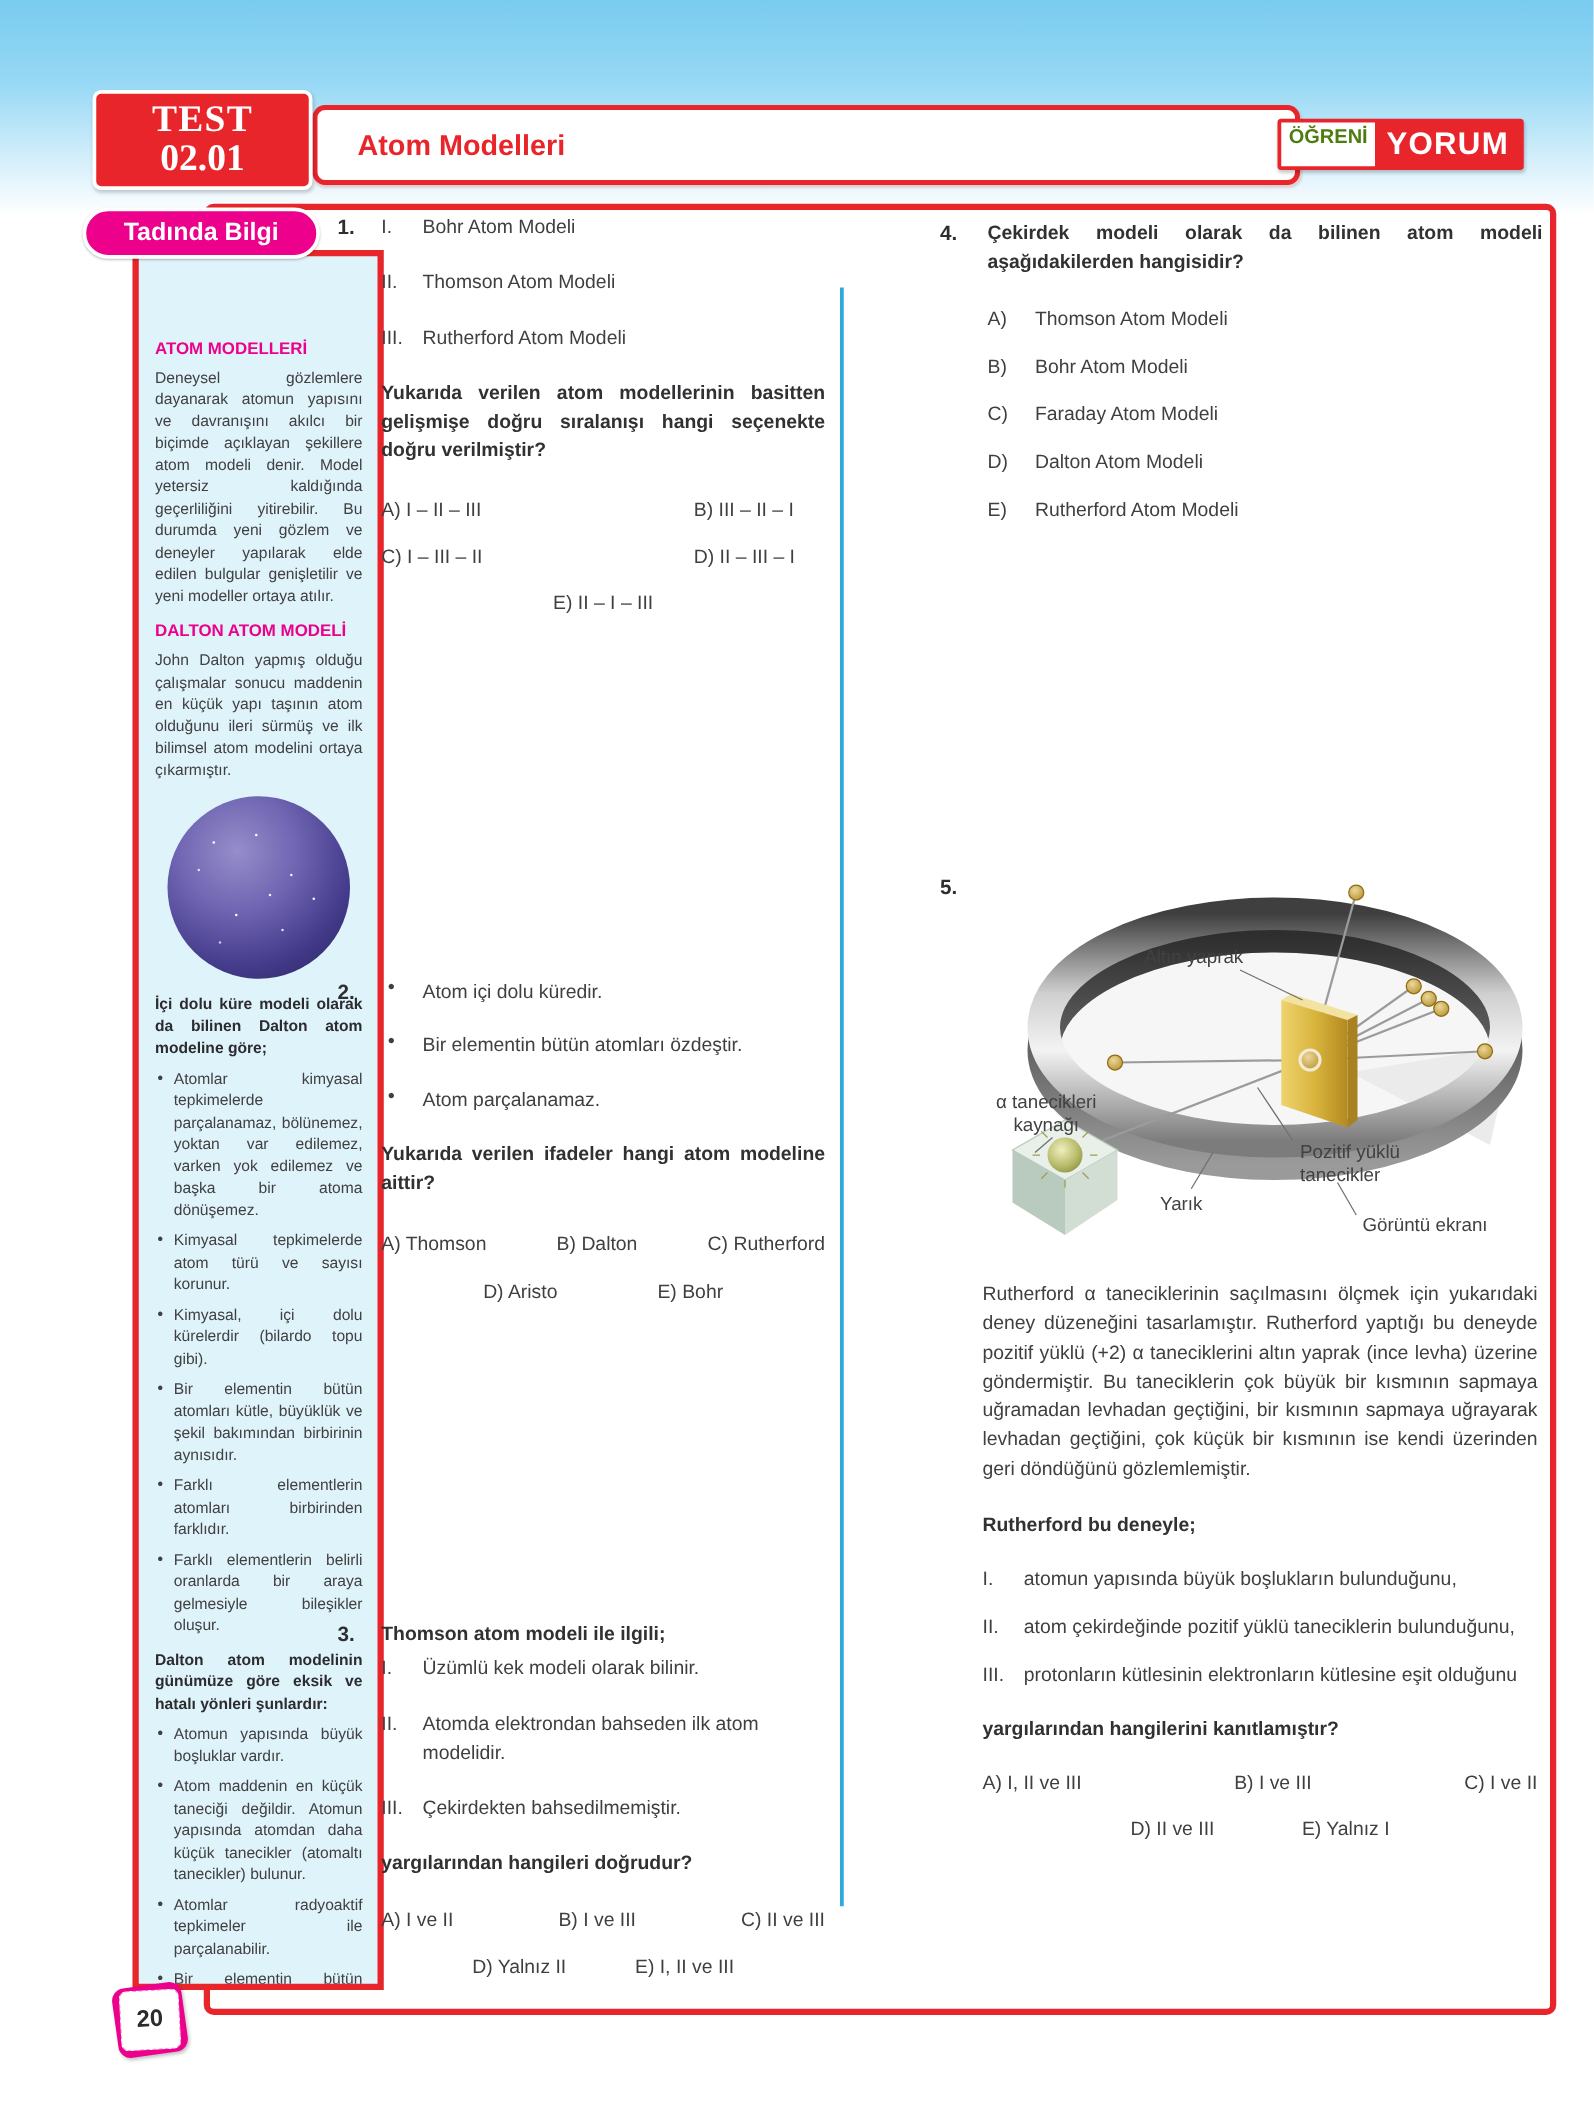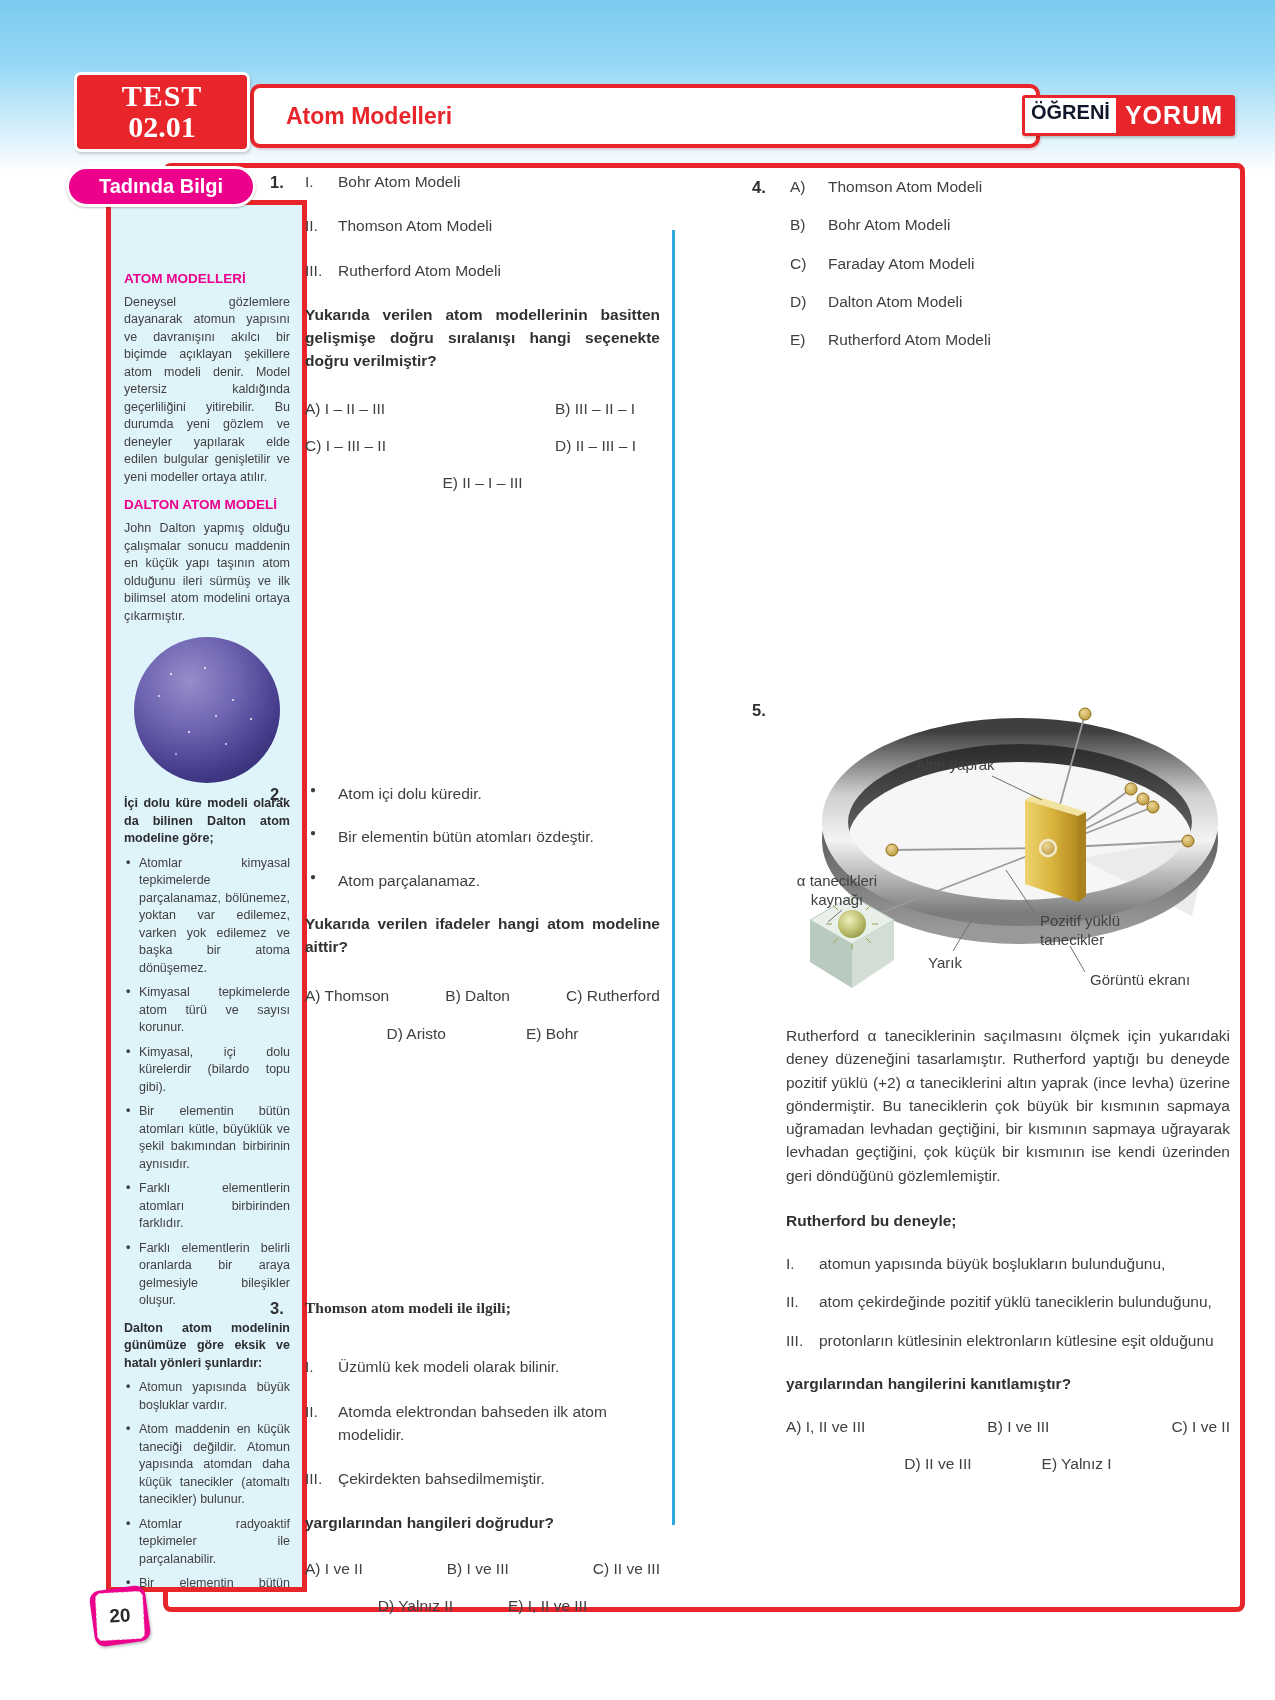"ÖĞRENİ" .brand .bl { color: #0f172a -> #4d7c0f; font-size: 20px -> 16px }
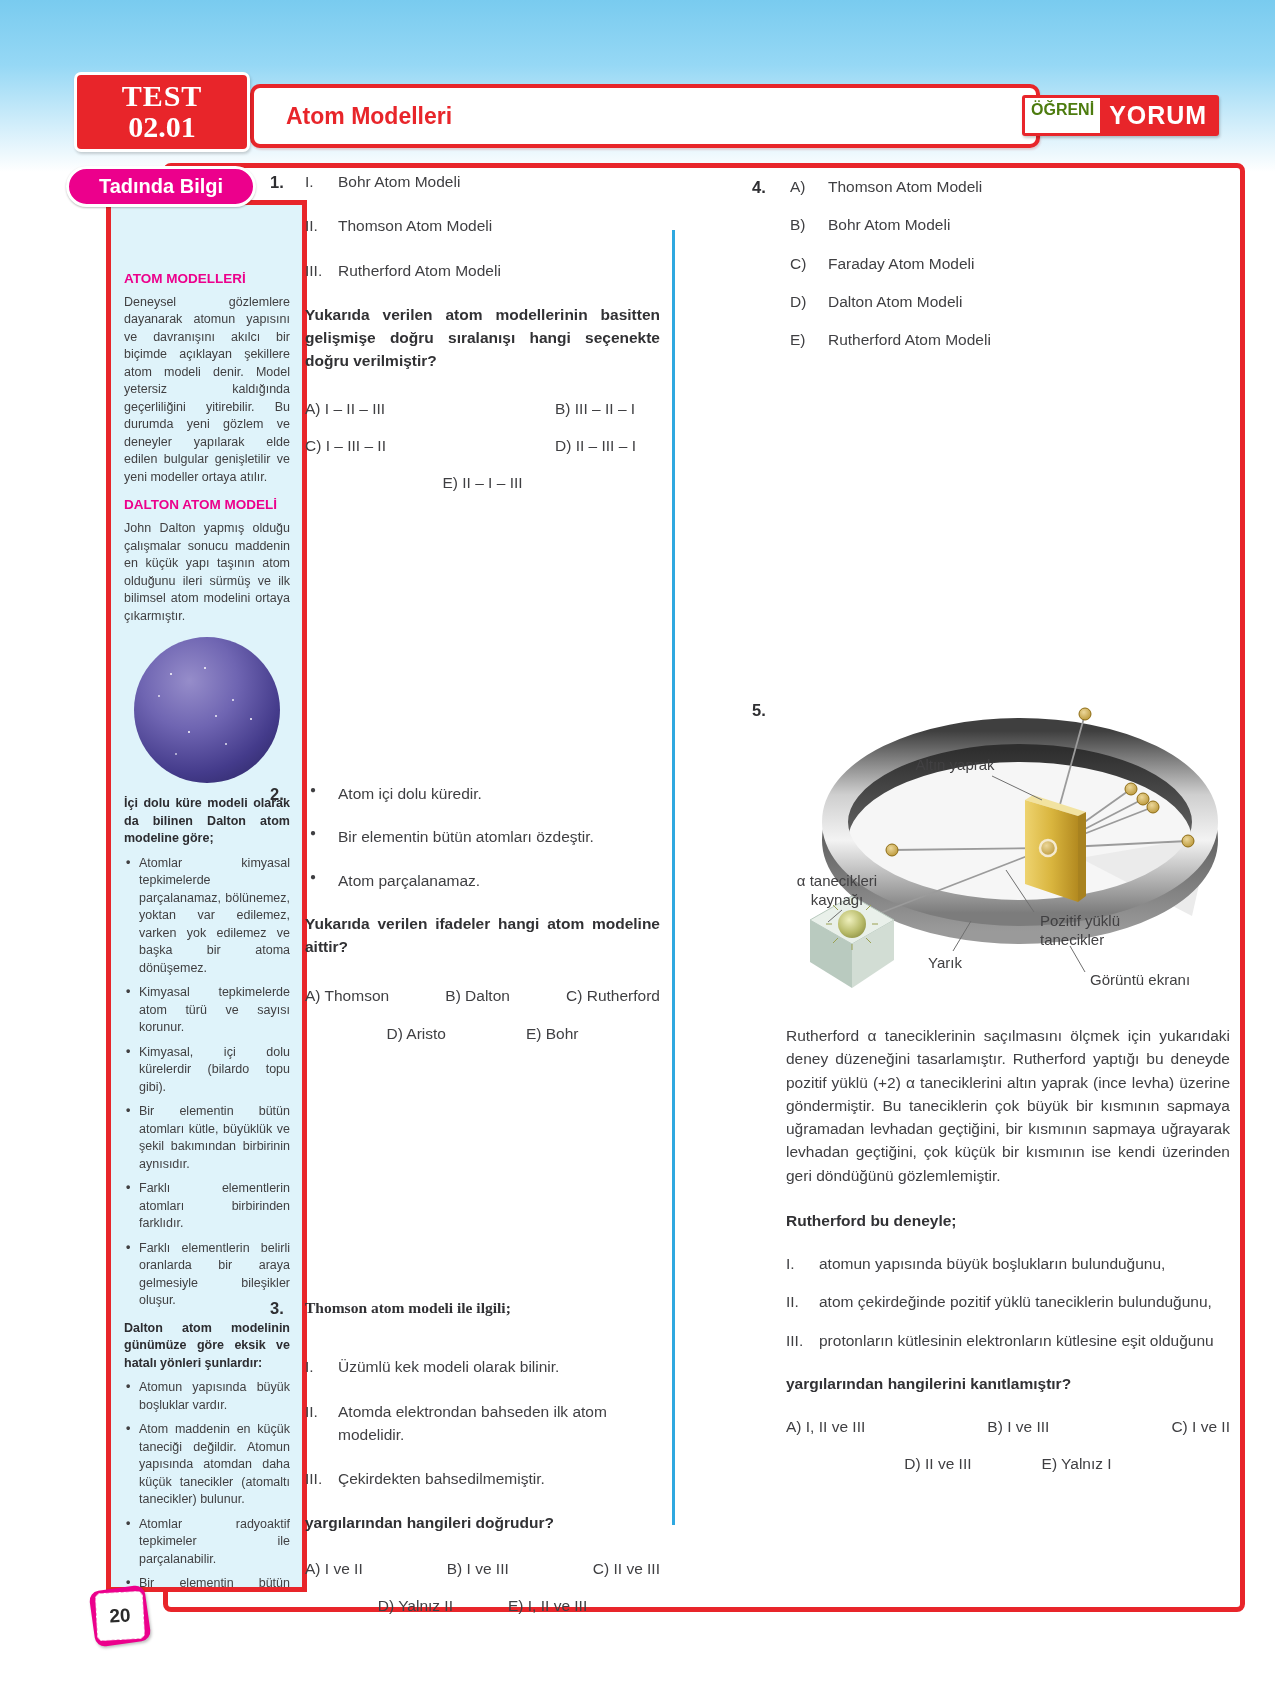"Çekirdek modeli olarak da bilinen" div.stem { html: none -> <div>Çekirdek modeli olarak da bilinen atom modeli aşağıdakilerden hangisidir?</div> }
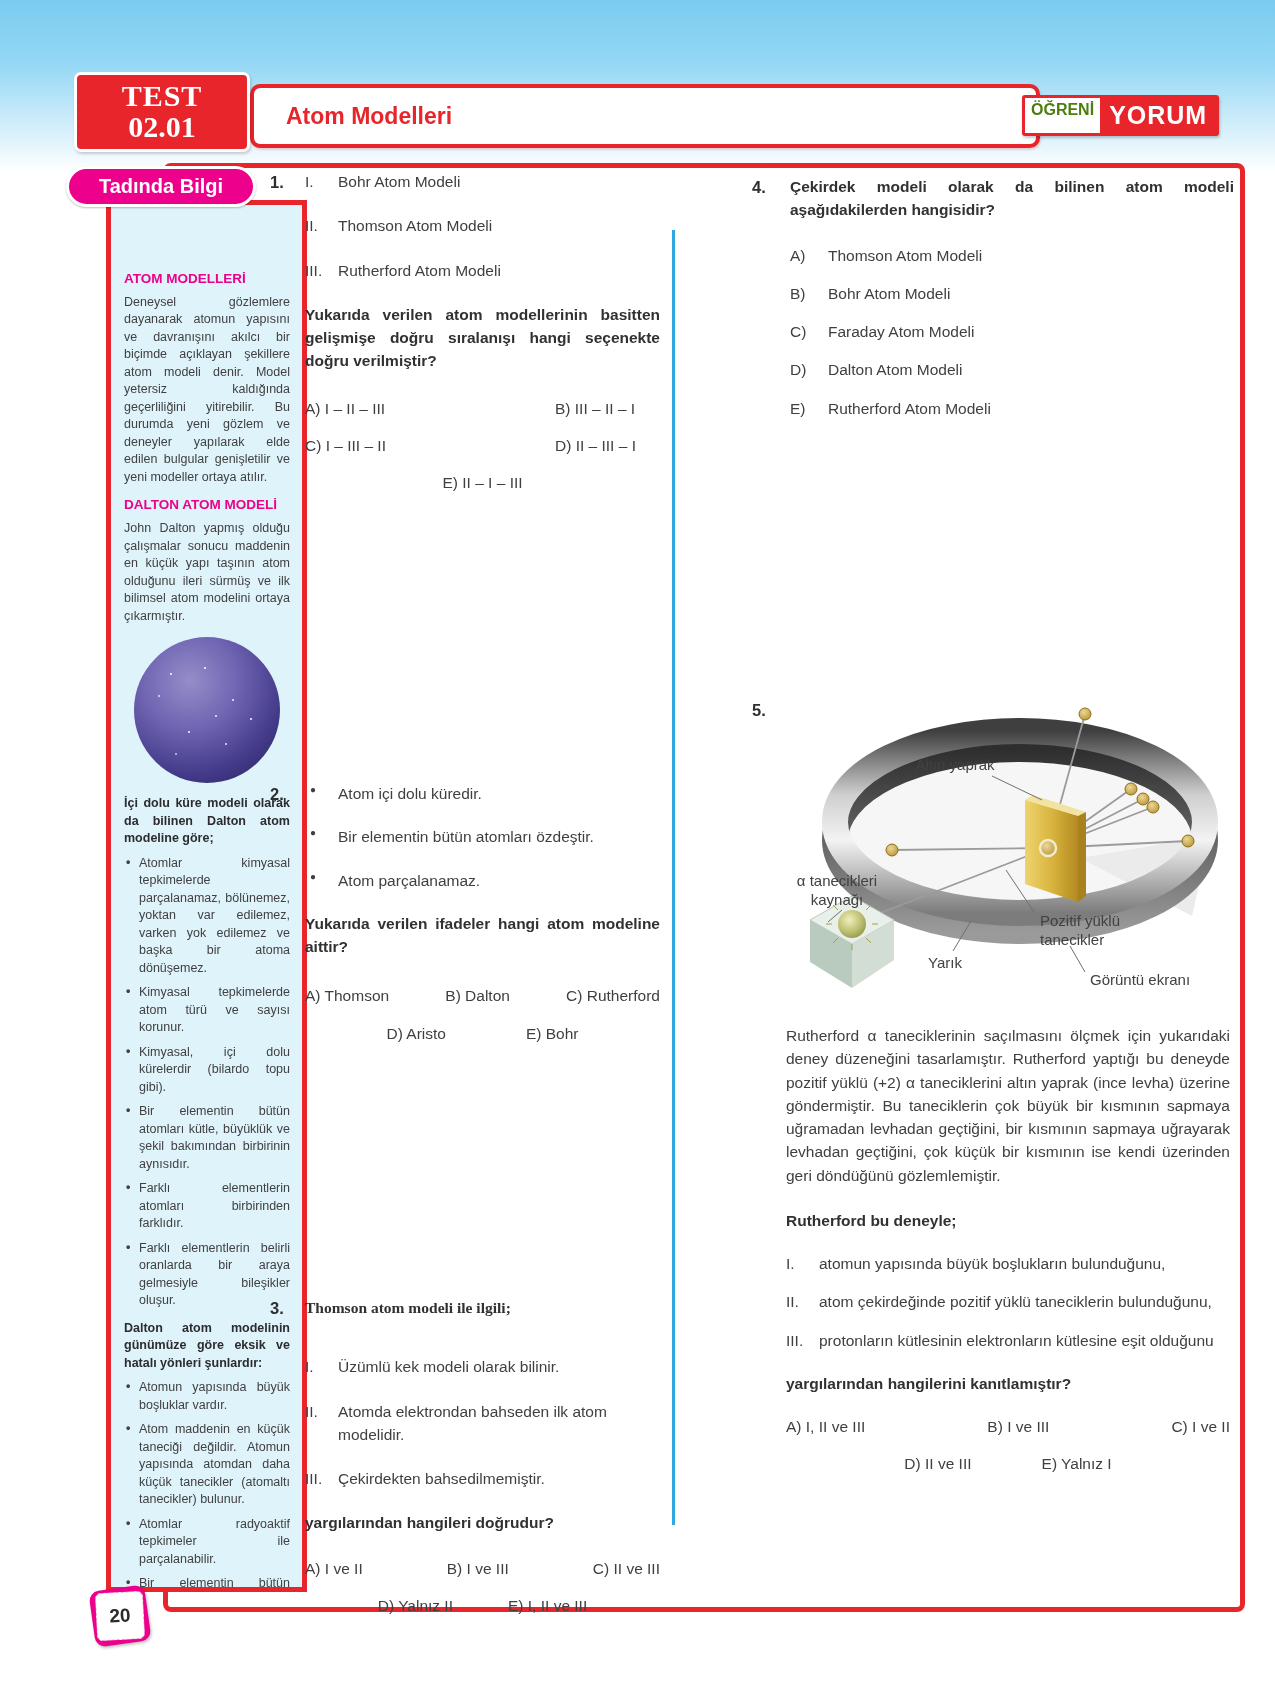"Thomson atom modeli ile ilgili;" #q3 .stem1 { font-family: Liberation Serif, serif -> none; margin-bottom: 36px -> 4px }
